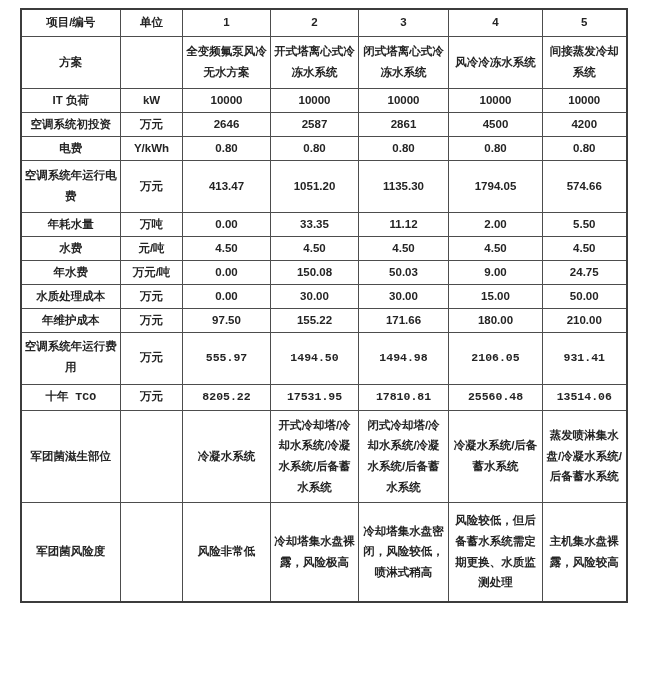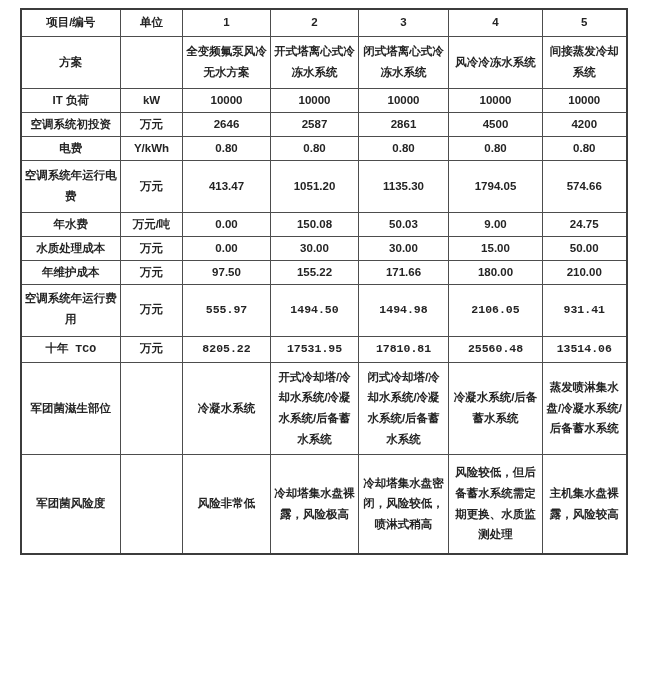"年耗水量" tr { html: none -> <tr> <td>年耗水量</td> <td>万吨</td> <td>0.00</td> <td>33.35</td> <td>11.12</td> <td>2.00</td> <td>5.50</td> </tr> }
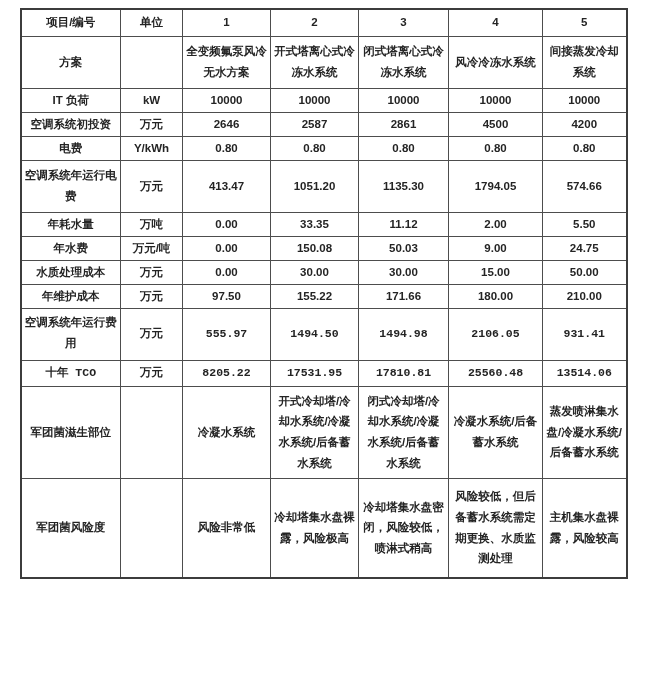"水费" tr { html: none -> <tr> <td>水费</td> <td>元/吨</td> <td>4.50</td> <td>4.50</td> <td>4.50</td> <td>4.50</td> <td>4.50</td> </tr> }
